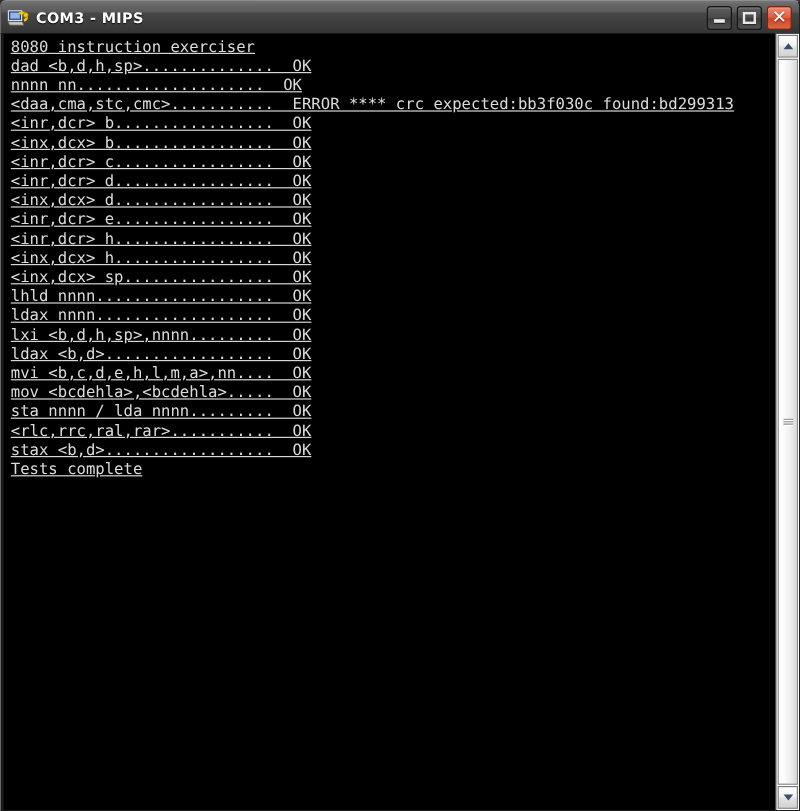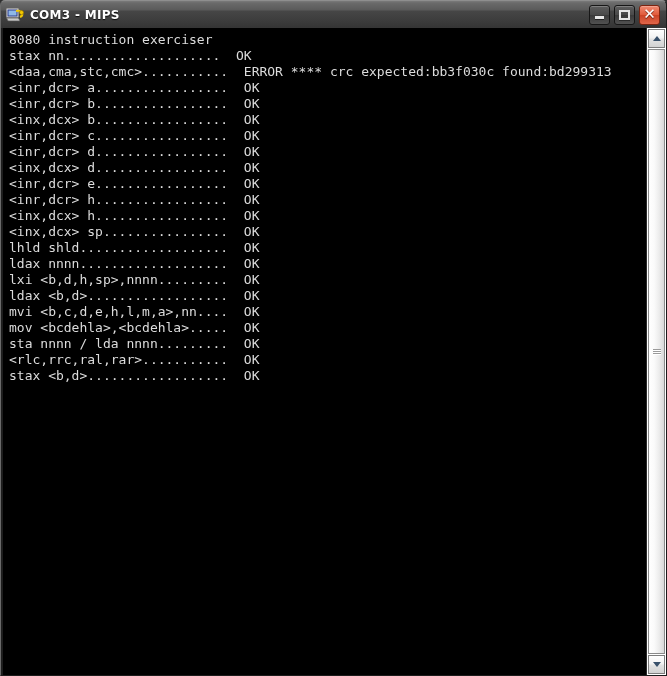"8080 instruction exerciser" .terminal { text-decoration: none -> underline }
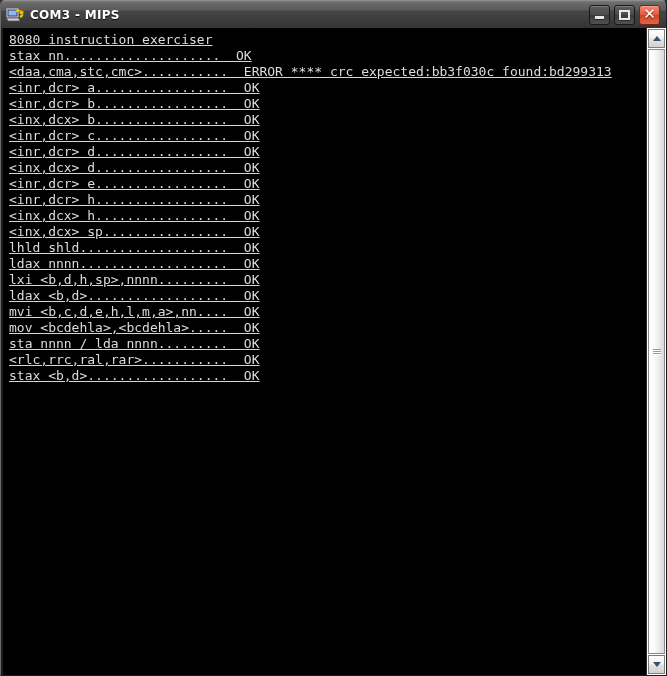"dad <b,d,h,sp>.............. OK" div.term-line { html: none -> <div>dad &lt;b,d,h,sp&gt;.............. OK</div> }
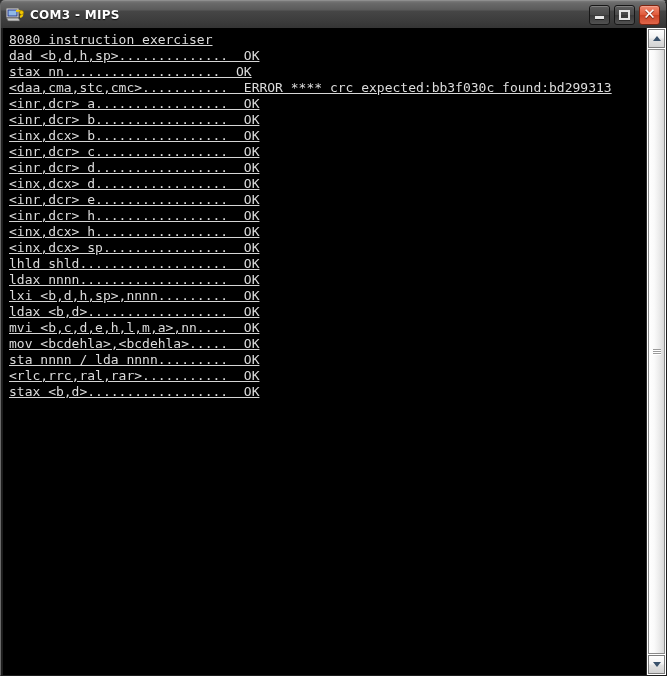"stax nn.................... OK" div.term-line { text: stax -> nnnn }
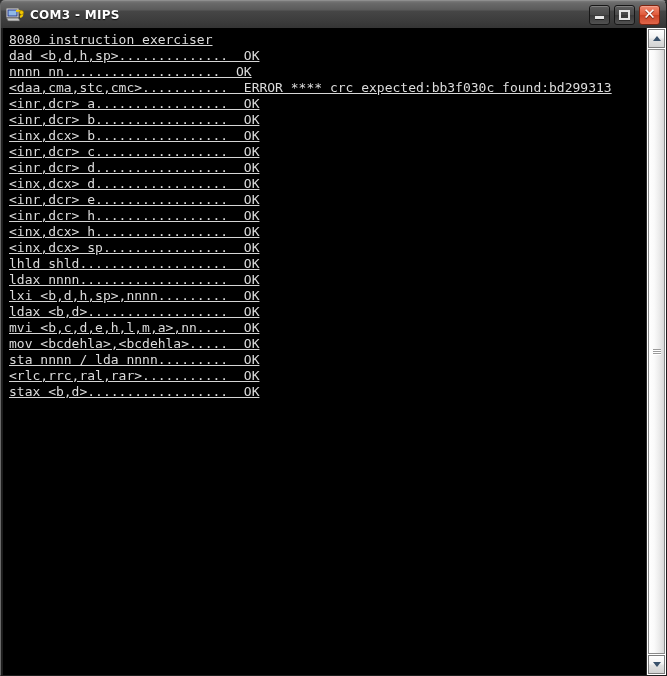"<inr,dcr> a................. OK" div.term-line { html: <div>&lt;inr,dcr&gt; a................. OK</div> -> none }
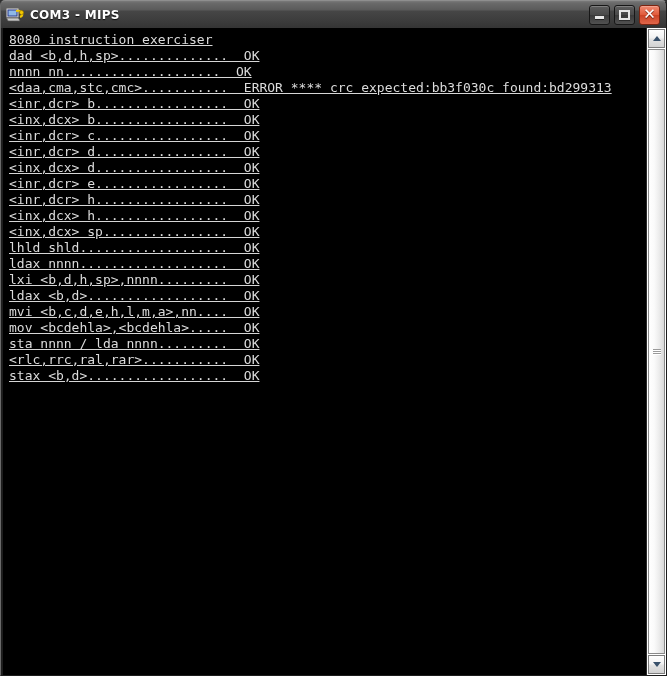"lhld shld................... OK" div.term-line { text: shld -> nnnn }
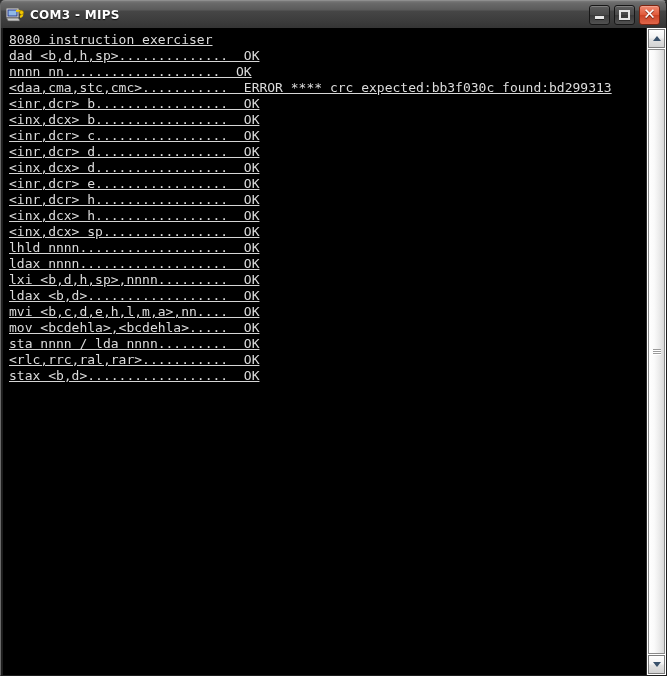"Tests complete" div.term-line { html: none -> <div>Tests complete</div> }
